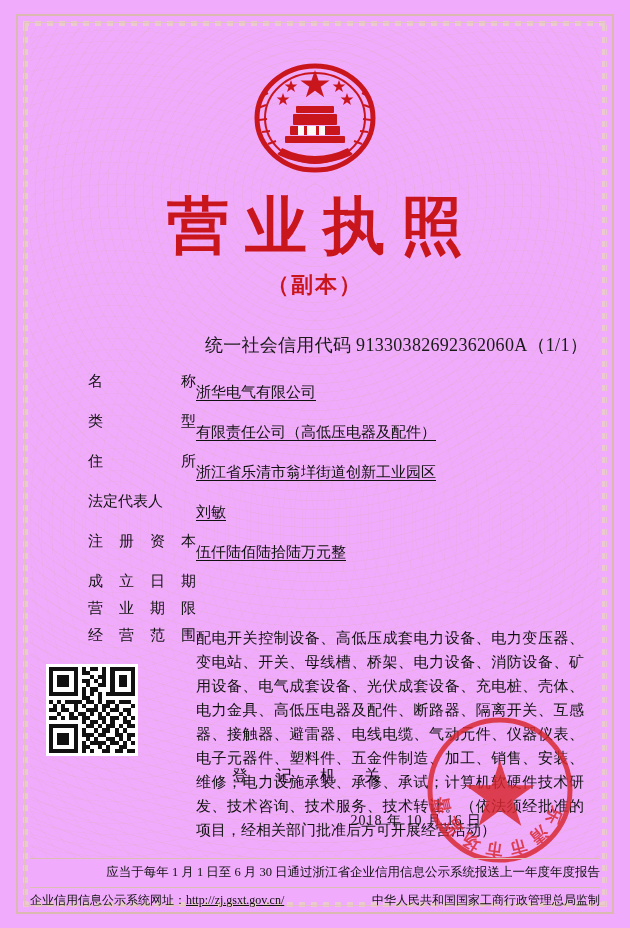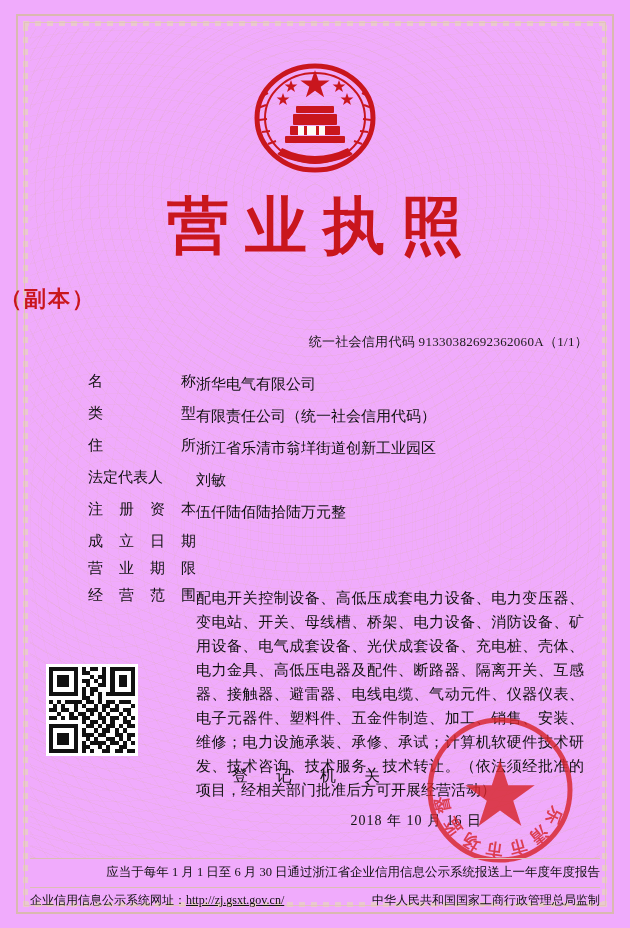"（副本）" .subtitle { text-align: left -> center; top: 284px -> 270px }
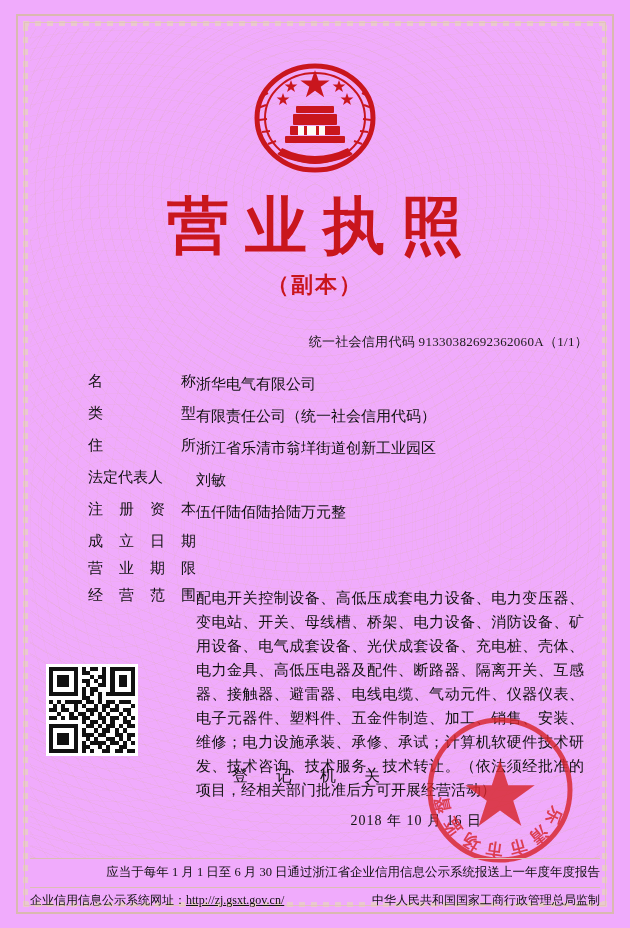"统一社会信用代码 91330382692362060A（1/1）" .credit-code { font-size: 13px -> 18px }
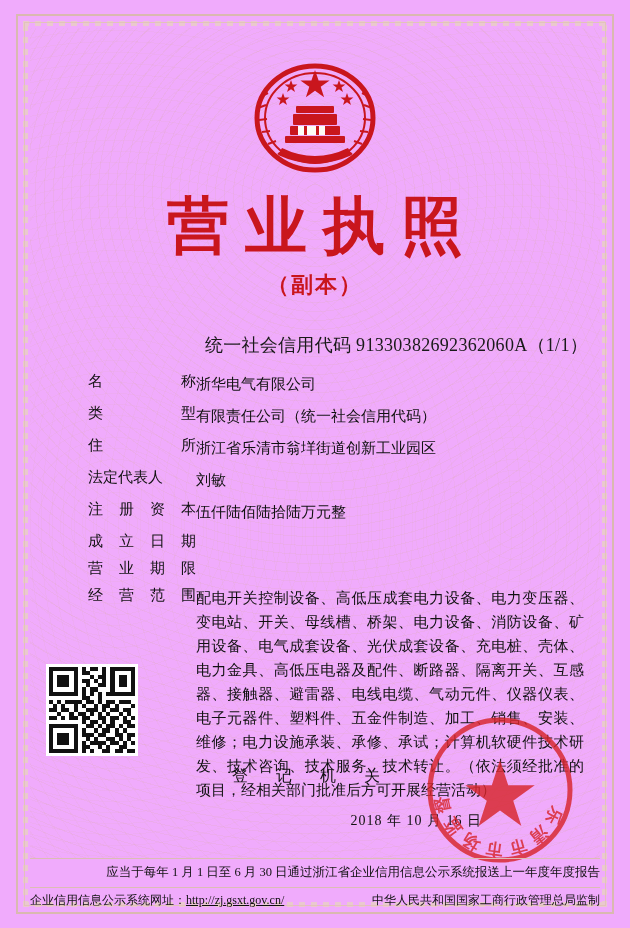"浙华电气有限公司" .row .value.u { margin-top: none -> 8px; text-decoration: none -> underline }
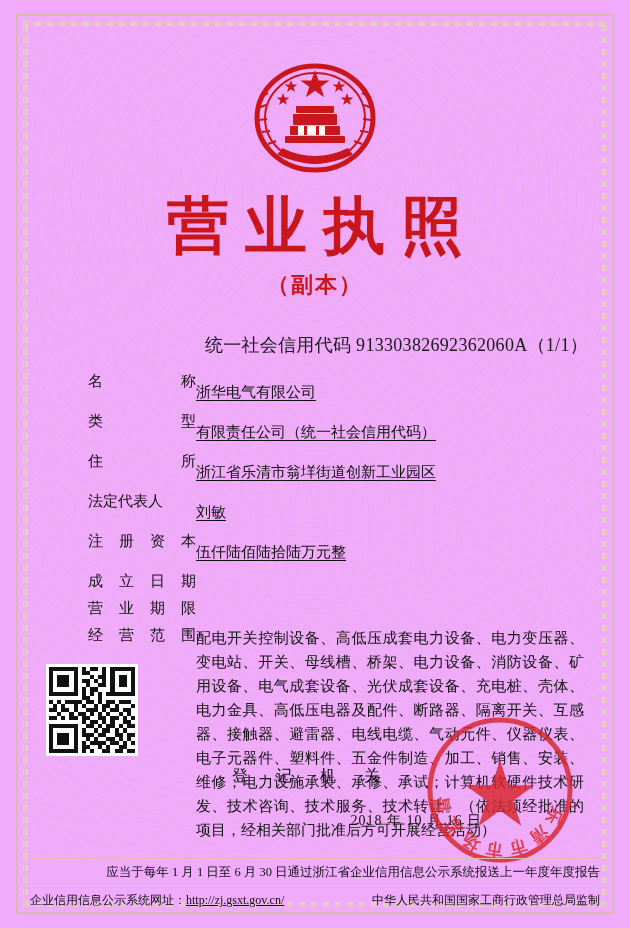"有限责任公司（统一社会信用代码）" div.value { text: 统一社会信用代码 -> 高低压电器及配件 }
